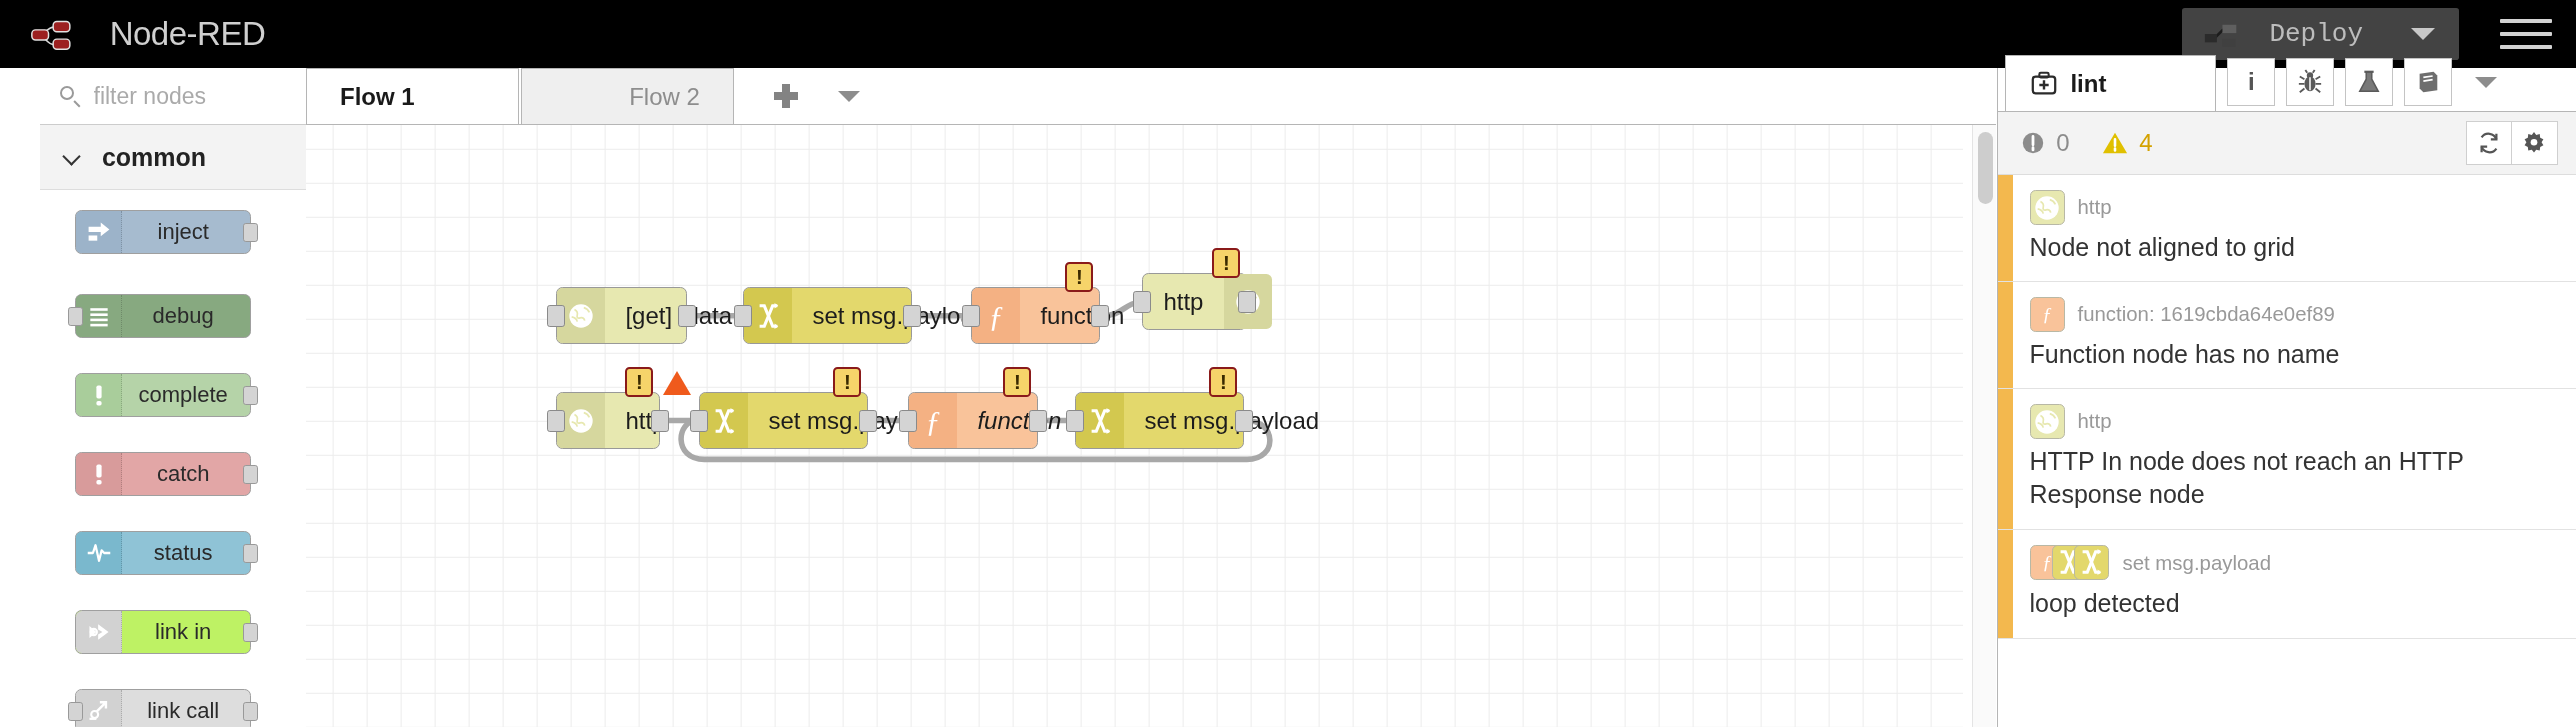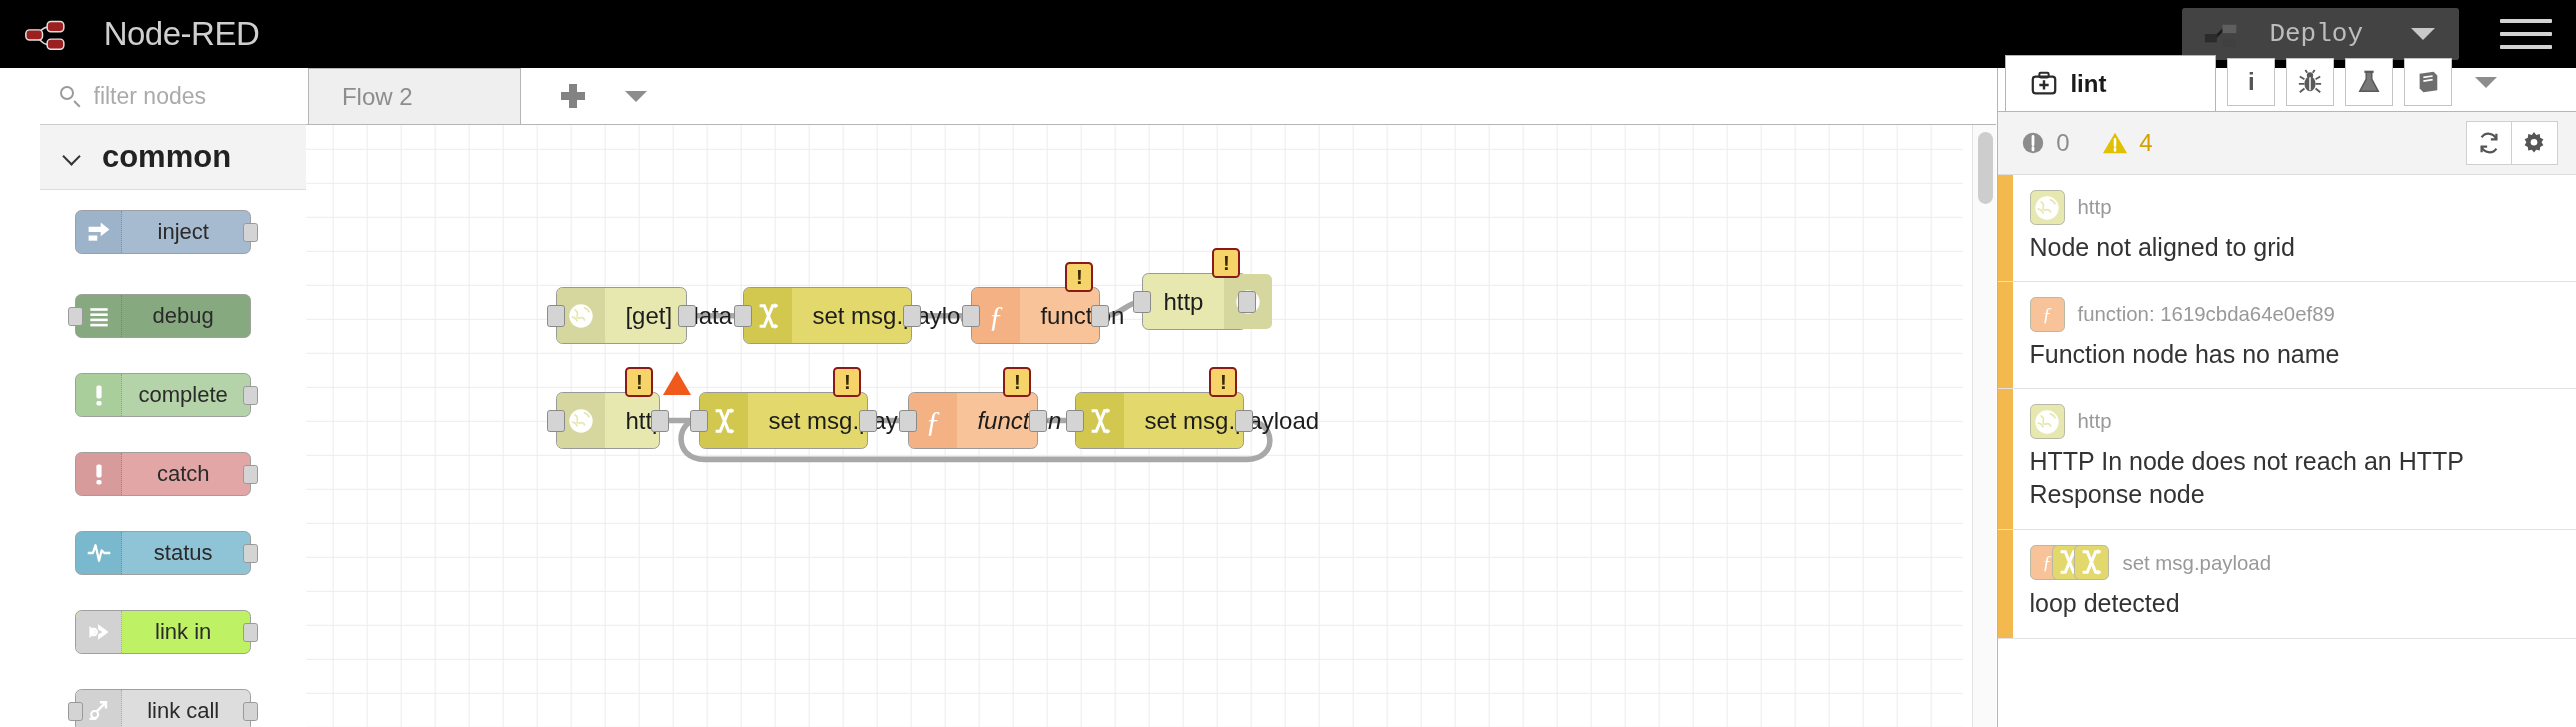"Node-RED" #logo-block { padding-left: 24px -> 30px }
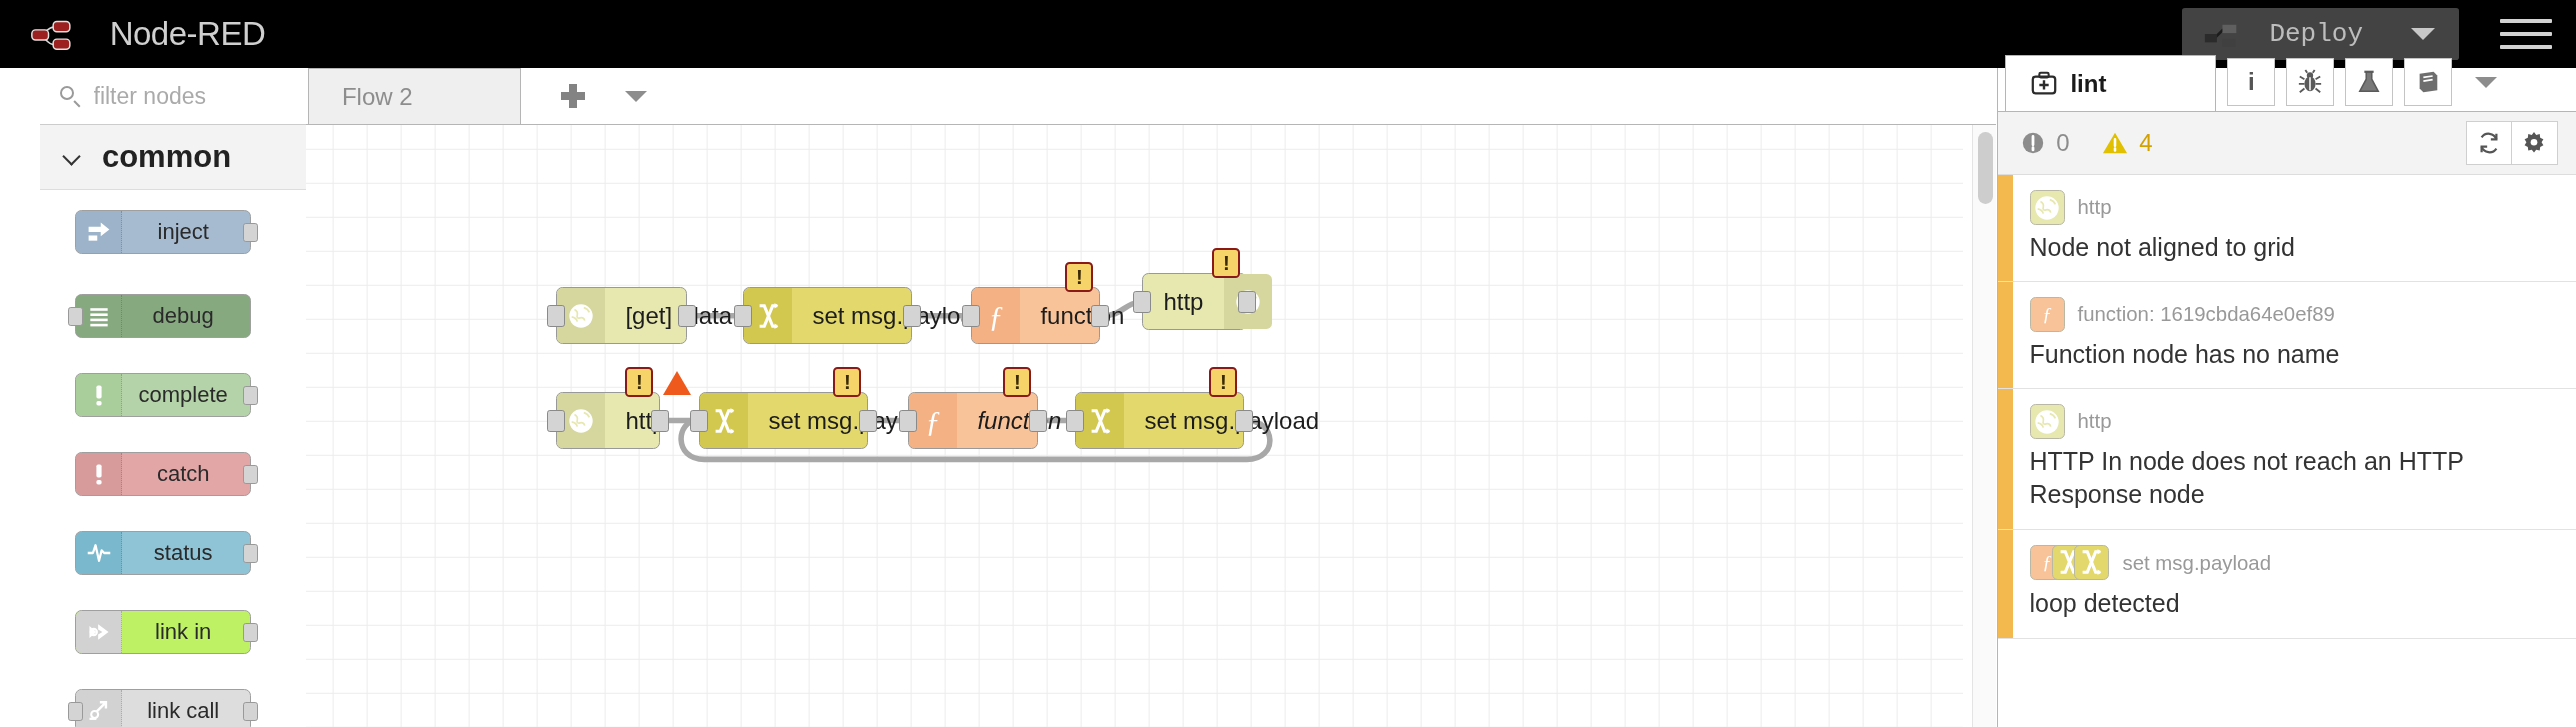"Flow 1" div.tab { html: none -> <div> <span>Flow 1</span> </div> }
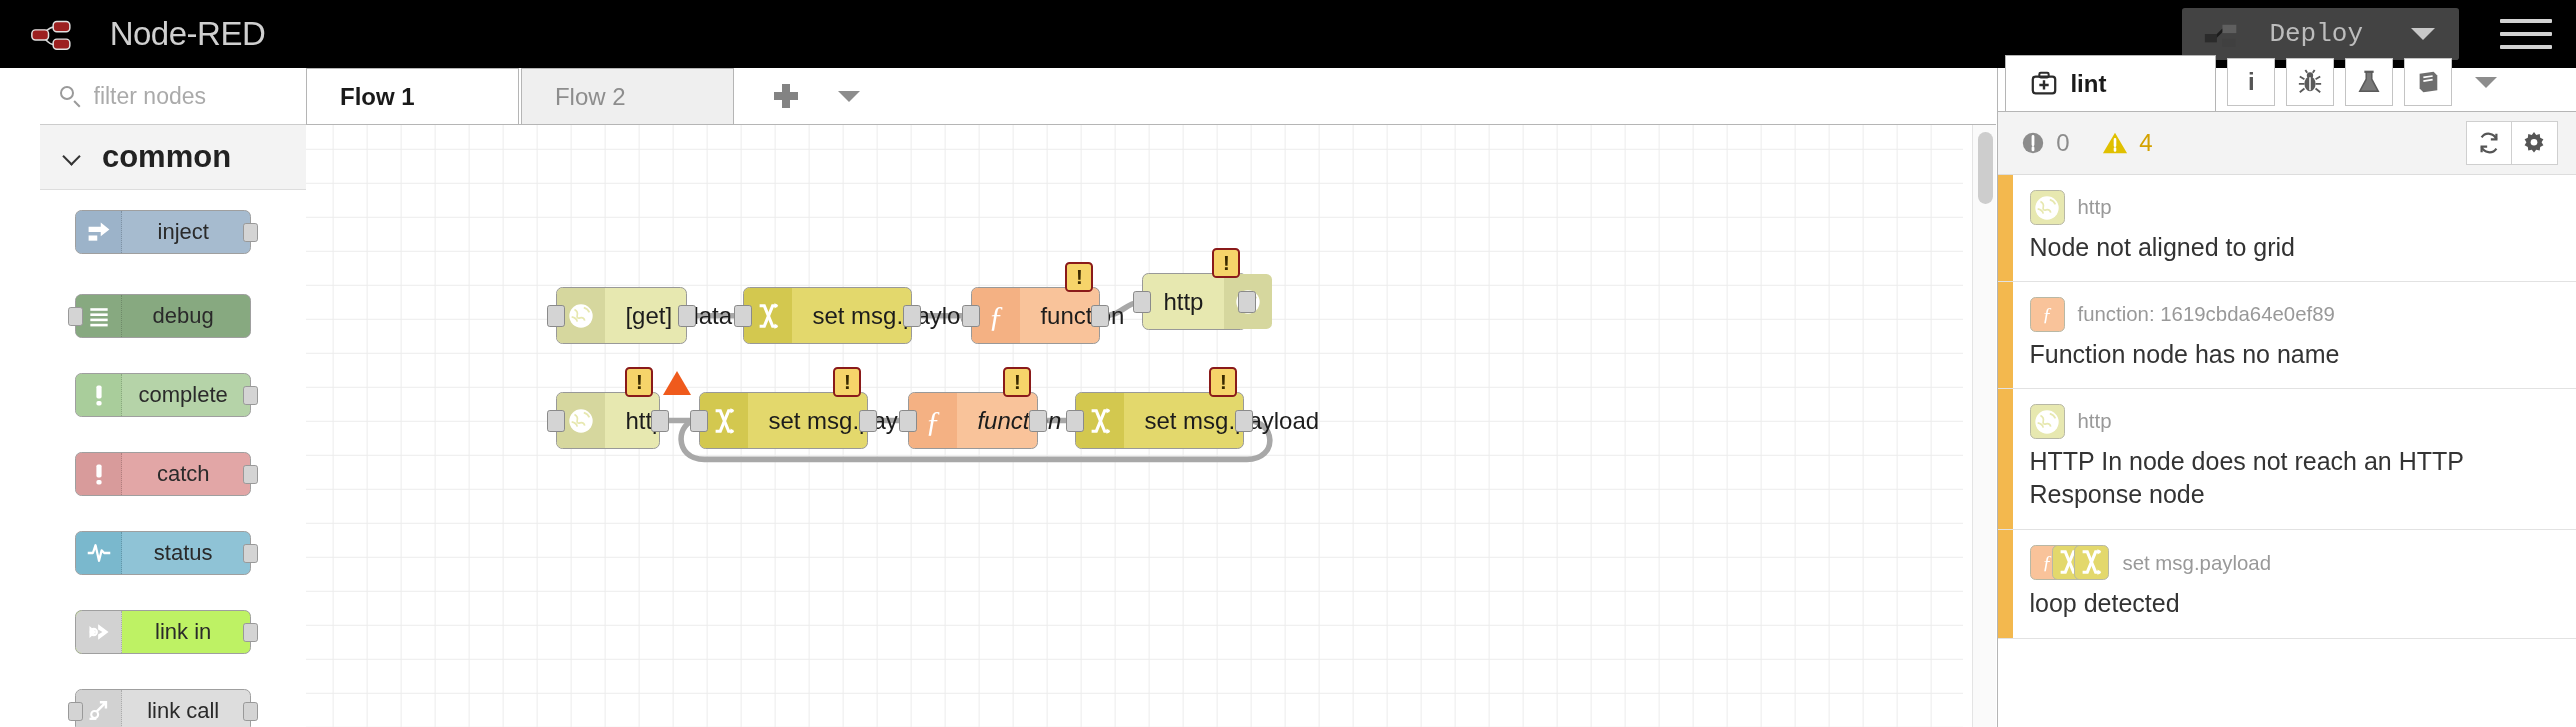"Flow 2" .tab.inactive { justify-content: none -> flex-end }
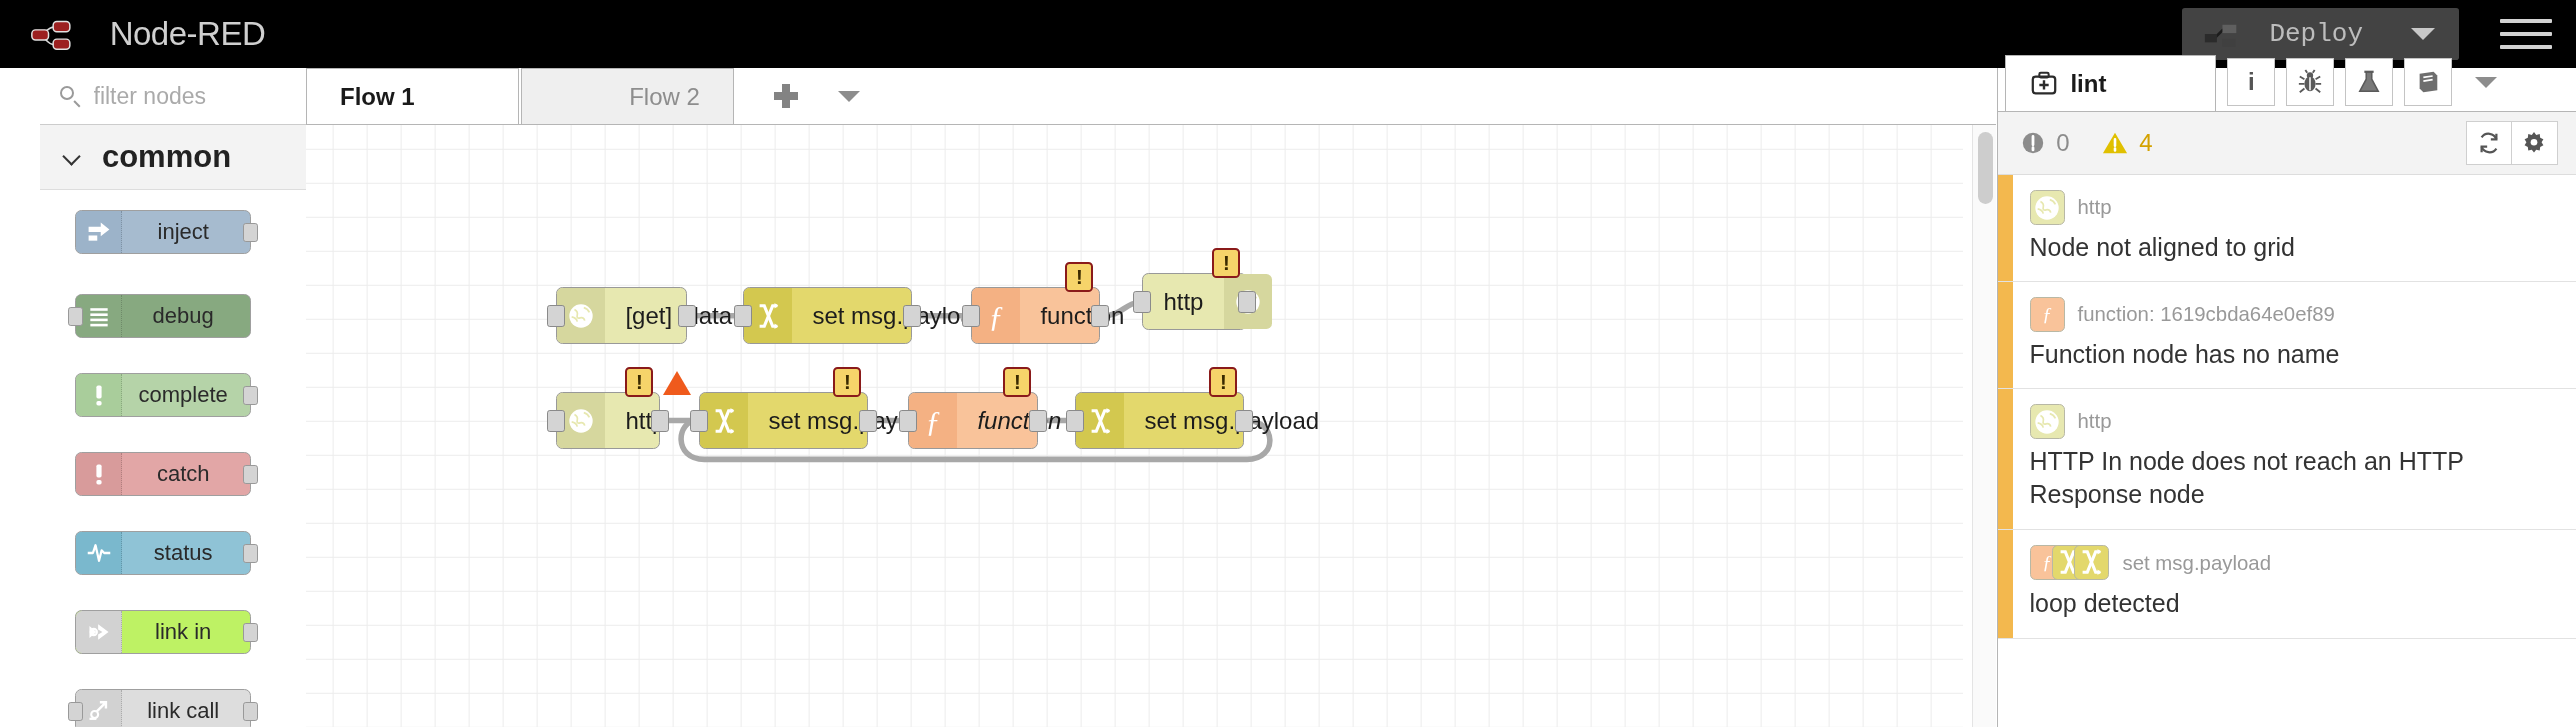"common" #category-label { font-size: 31px -> 25px }
